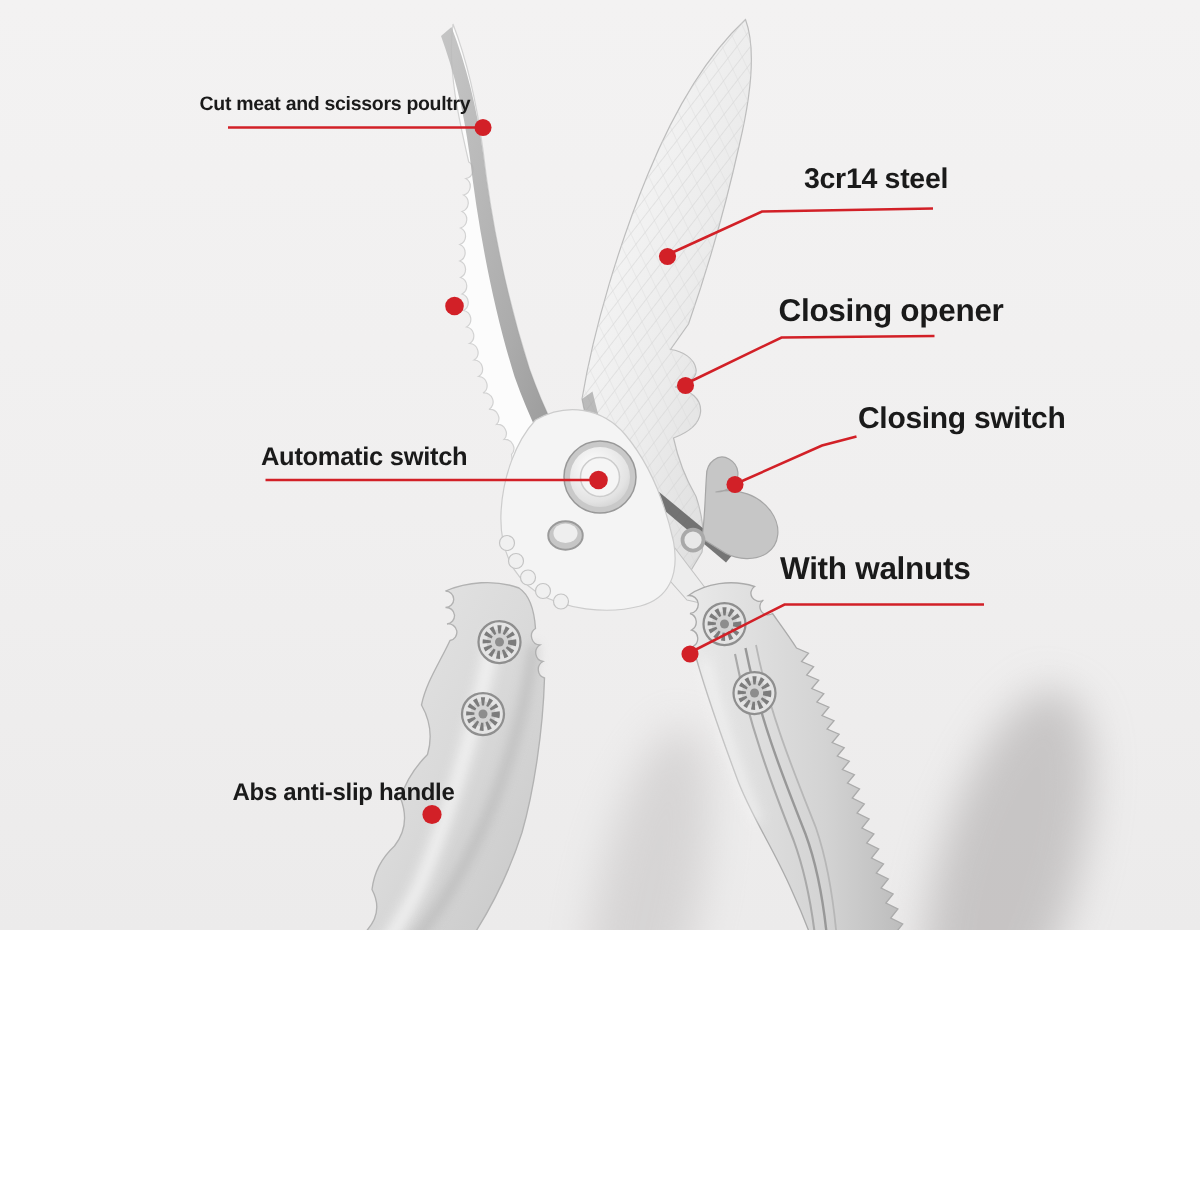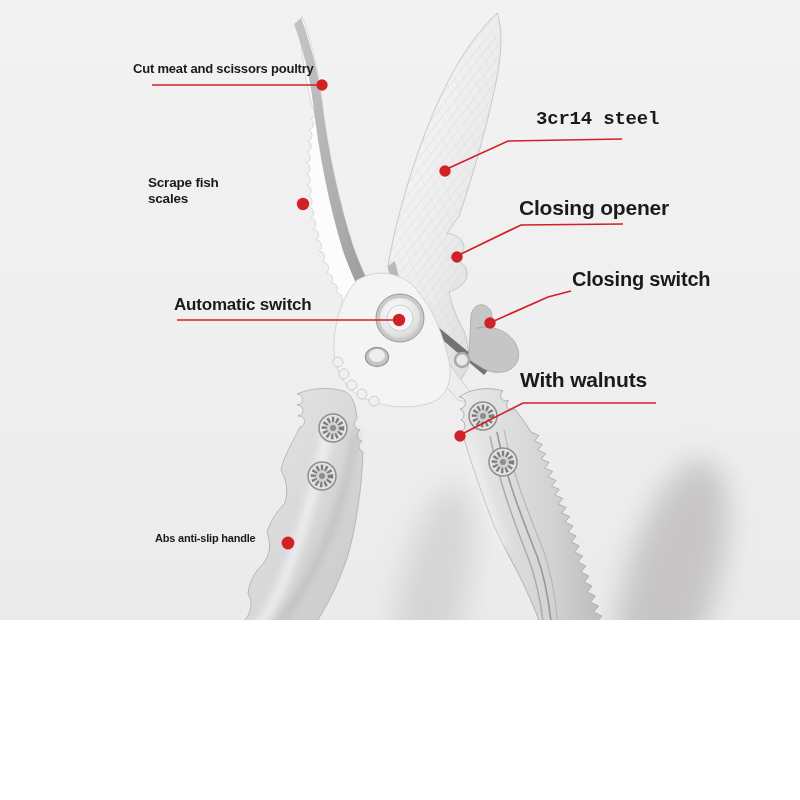"3cr14 steel" .c-steel { font-family: Liberation Mono, monospace -> none }
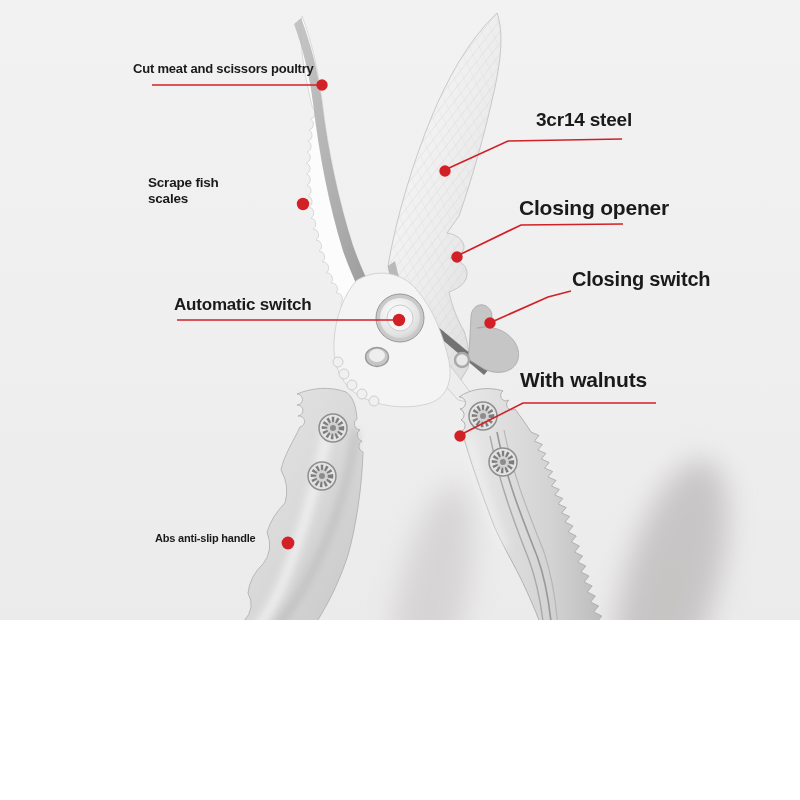"Scrape fish scales" div.callout { html: <div>Scrape fish scales</div> -> none }
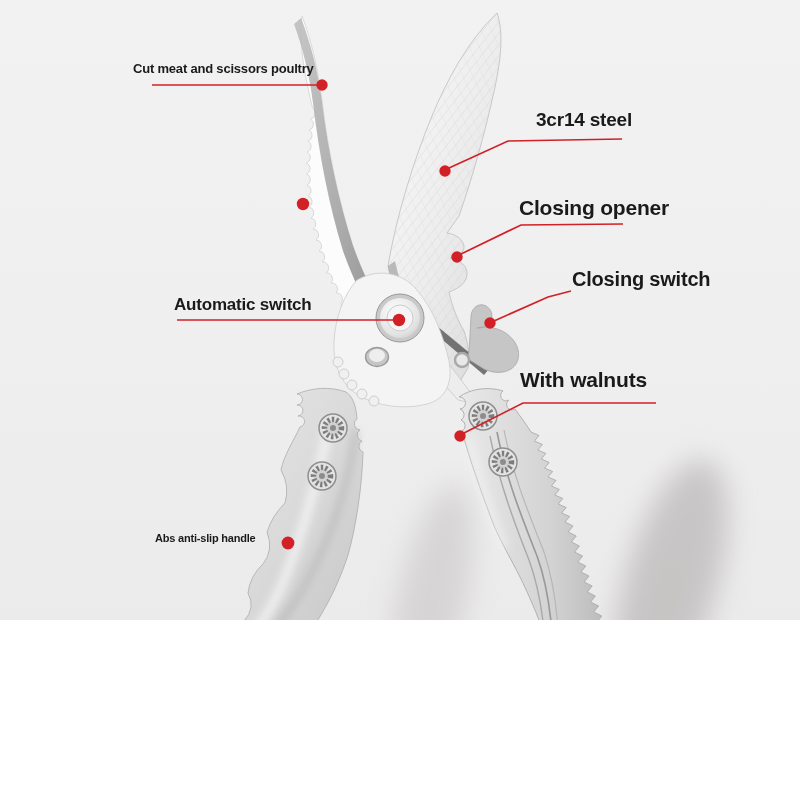"Abs anti-slip handle" .c-abs-handle { font-size: 11px -> 16px; top: 532px -> 520px }
